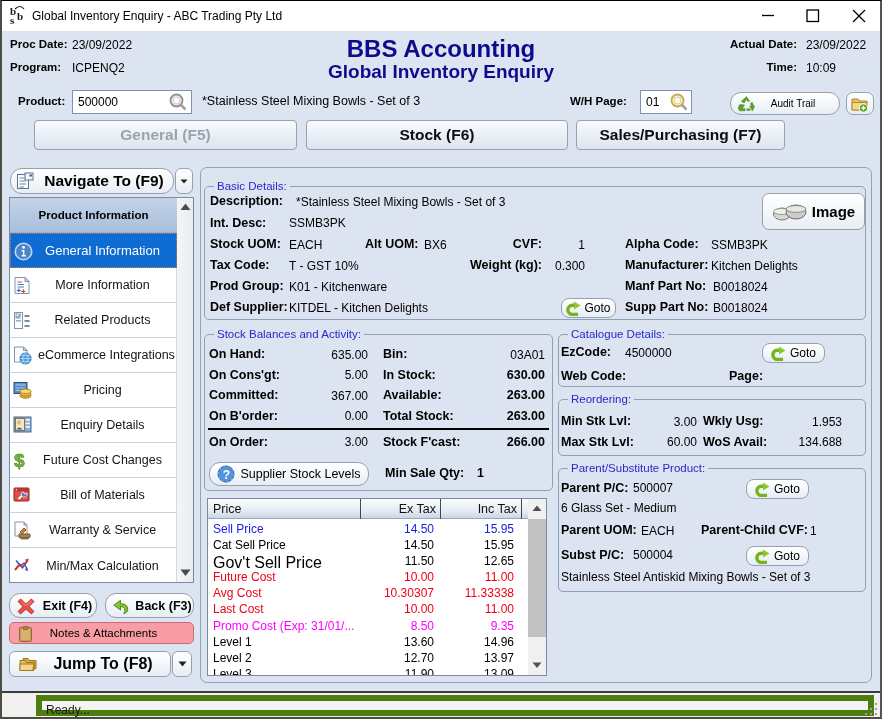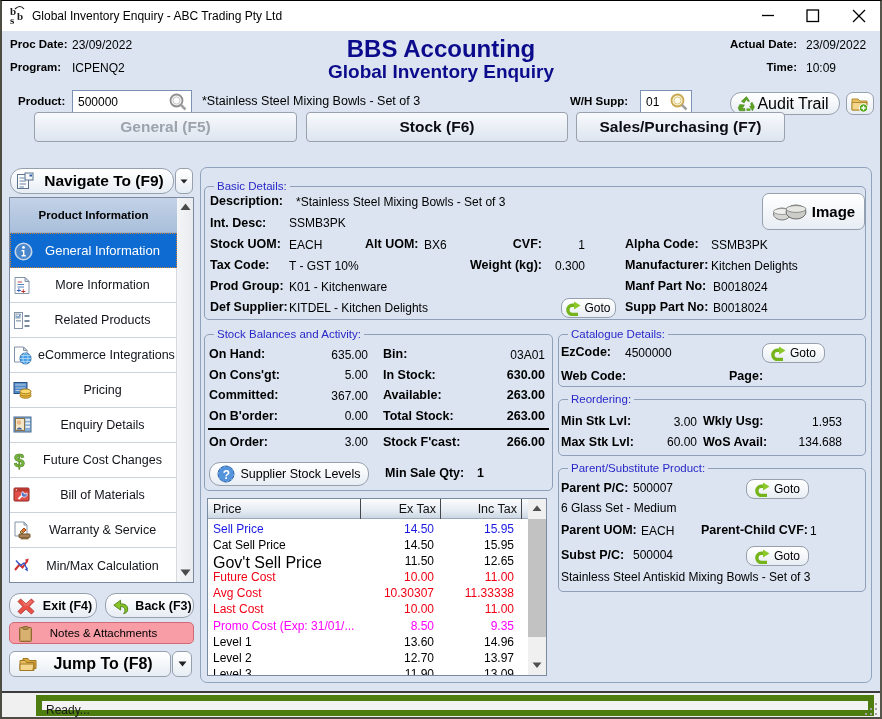"W/H Supp:" div.abs { text: Supp -> Page }
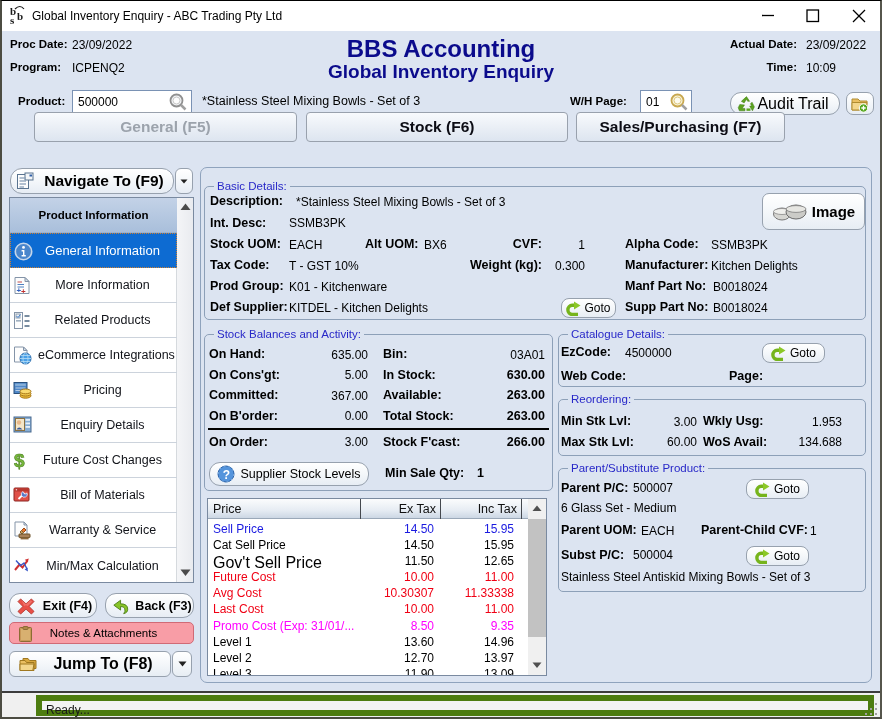"Audit Trail" span { font-size: 16px -> 10px }
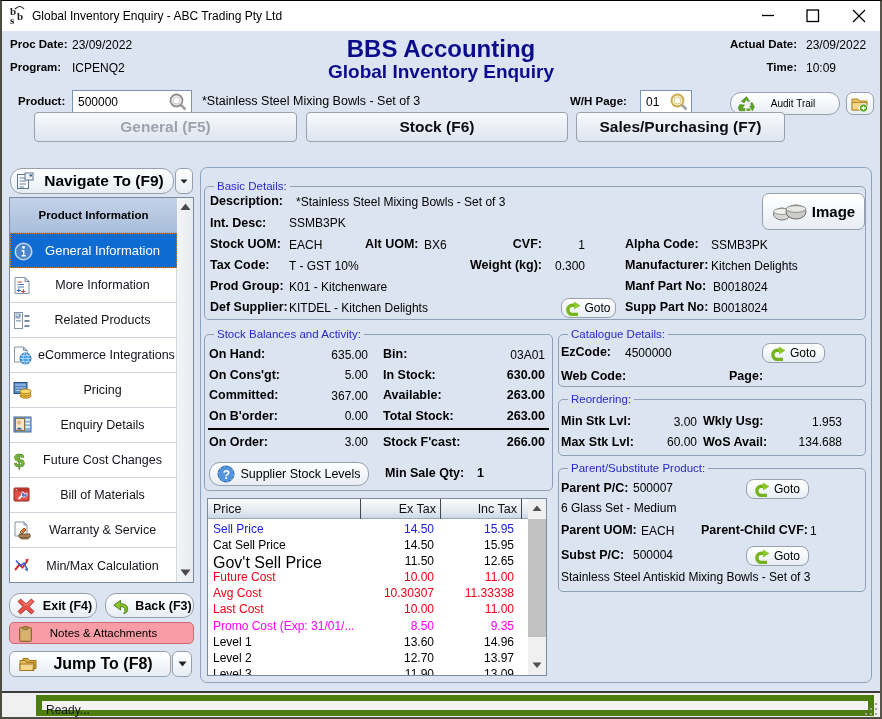"General (F5)" .tab { top: 112px -> 120px }
